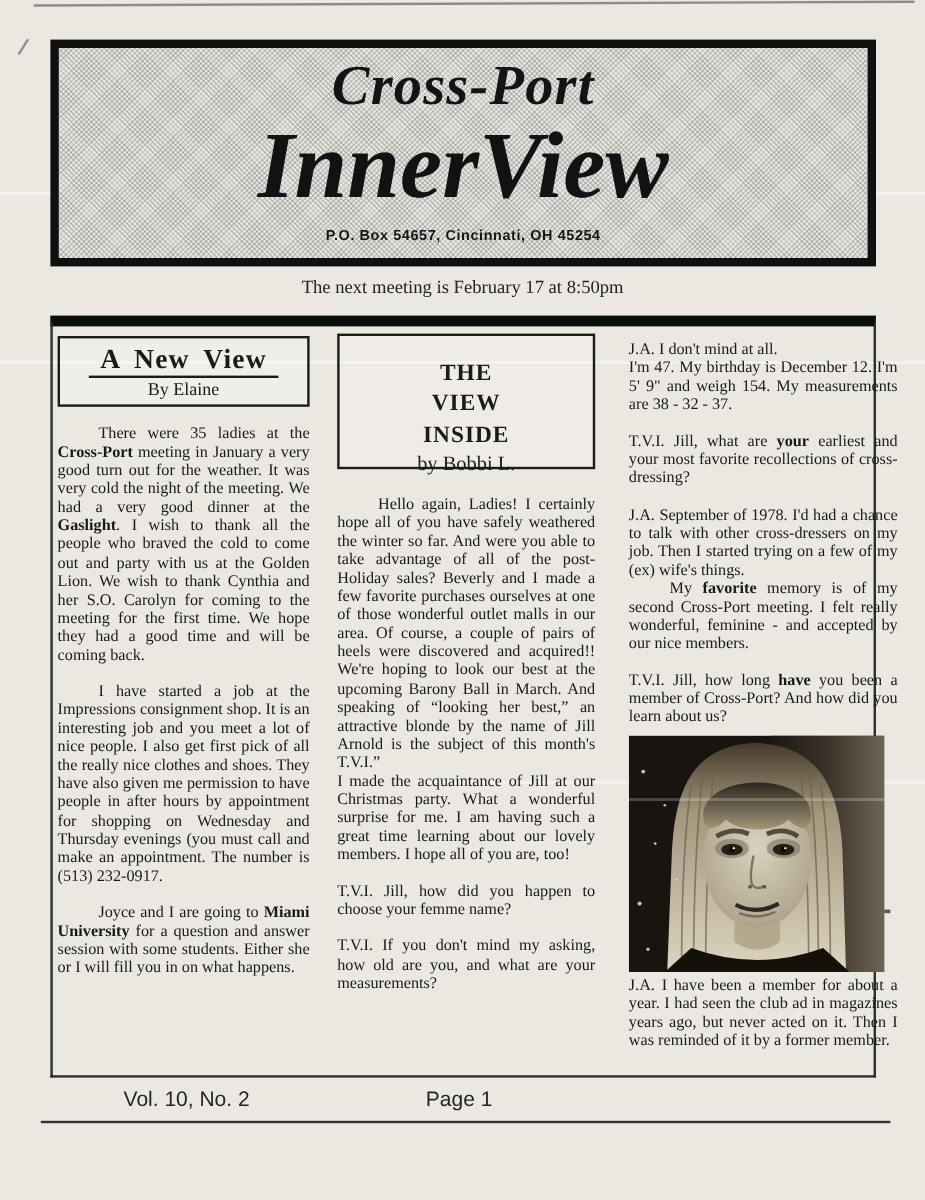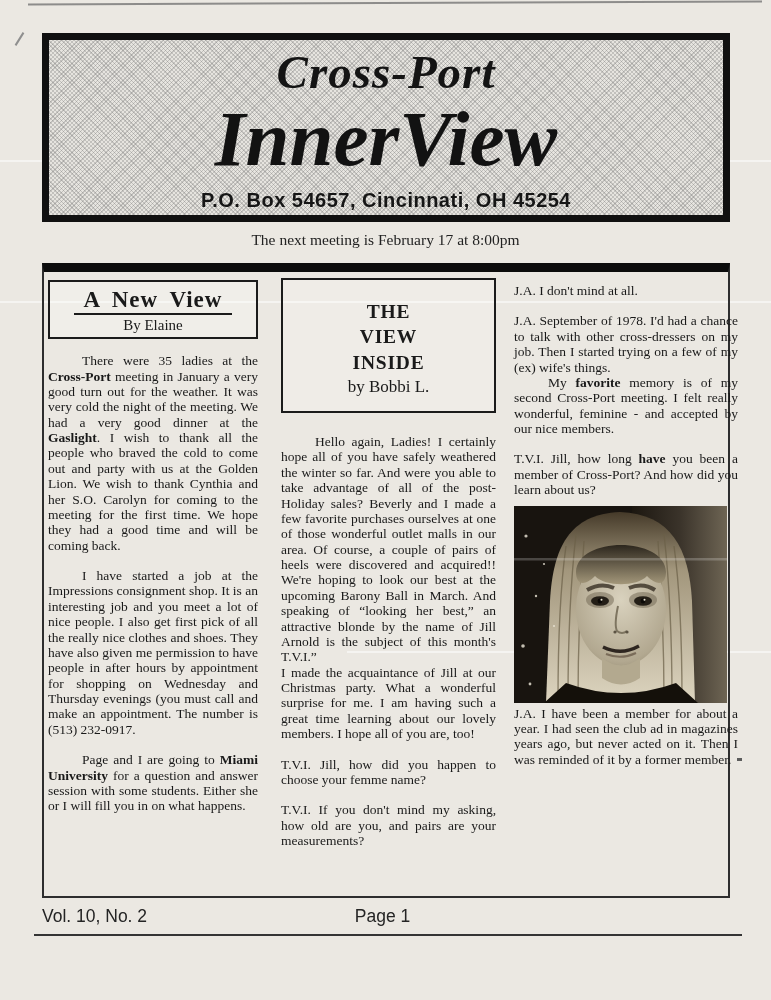"P.O. Box 54657, Cincinnati, OH" .mh-address { font-size: 20px -> 12px }
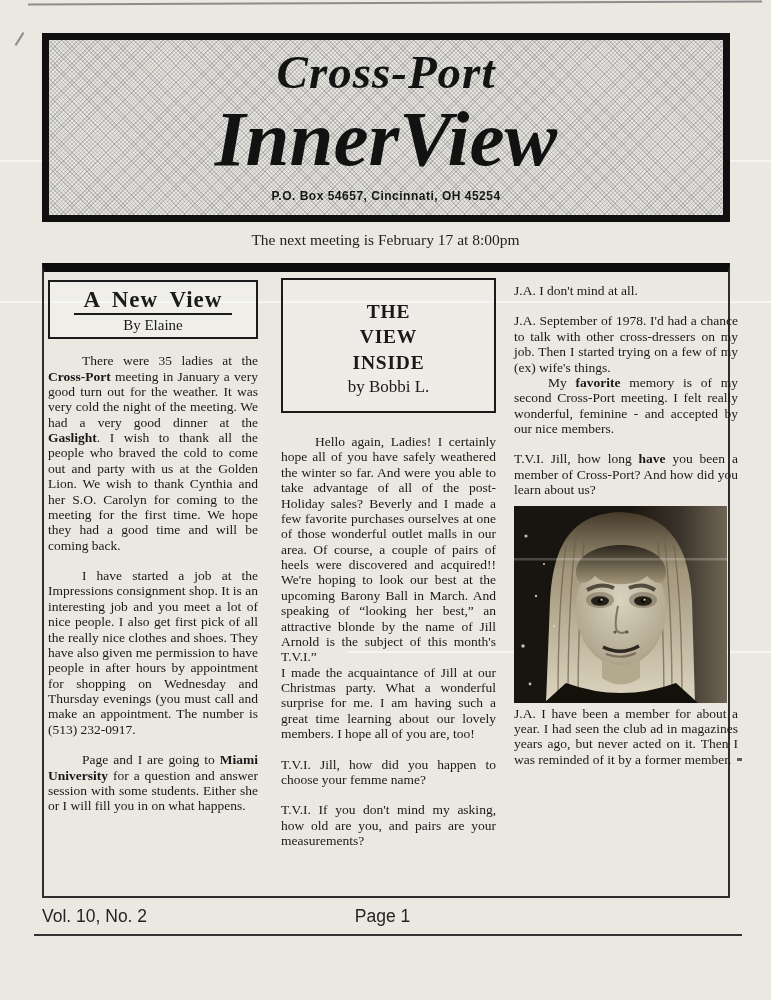"The next meeting is February" div.meeting-line { text: 8:00pm -> 8:50pm }
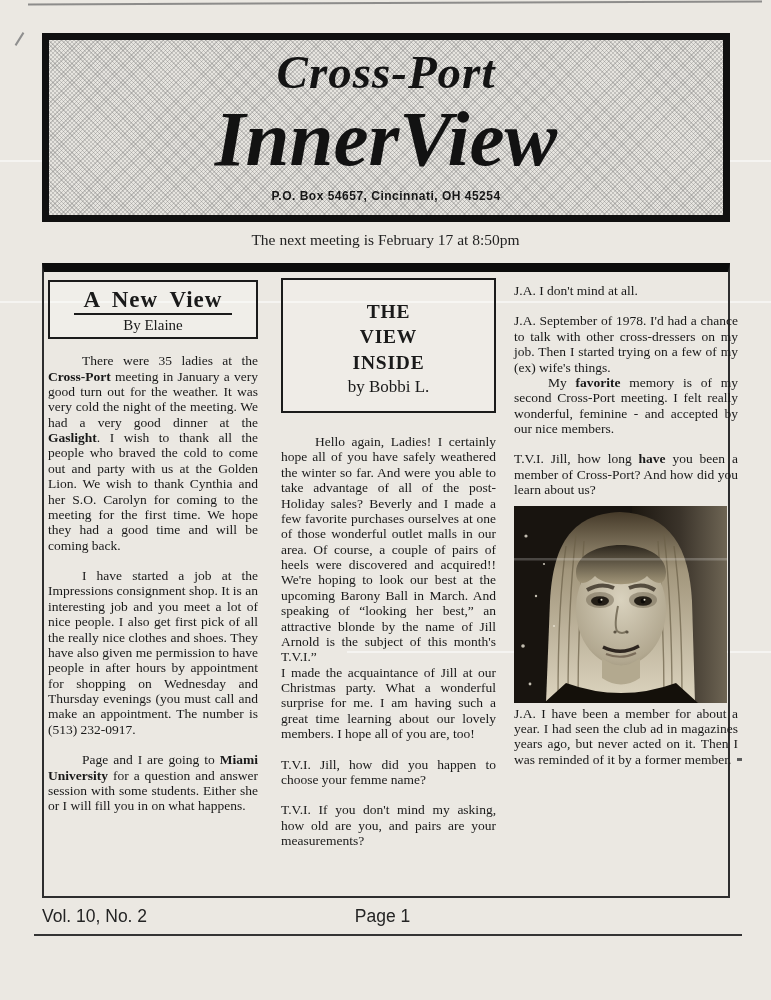"J.A. I don't mind at" .col-right { margin-left: 18px -> 28px }
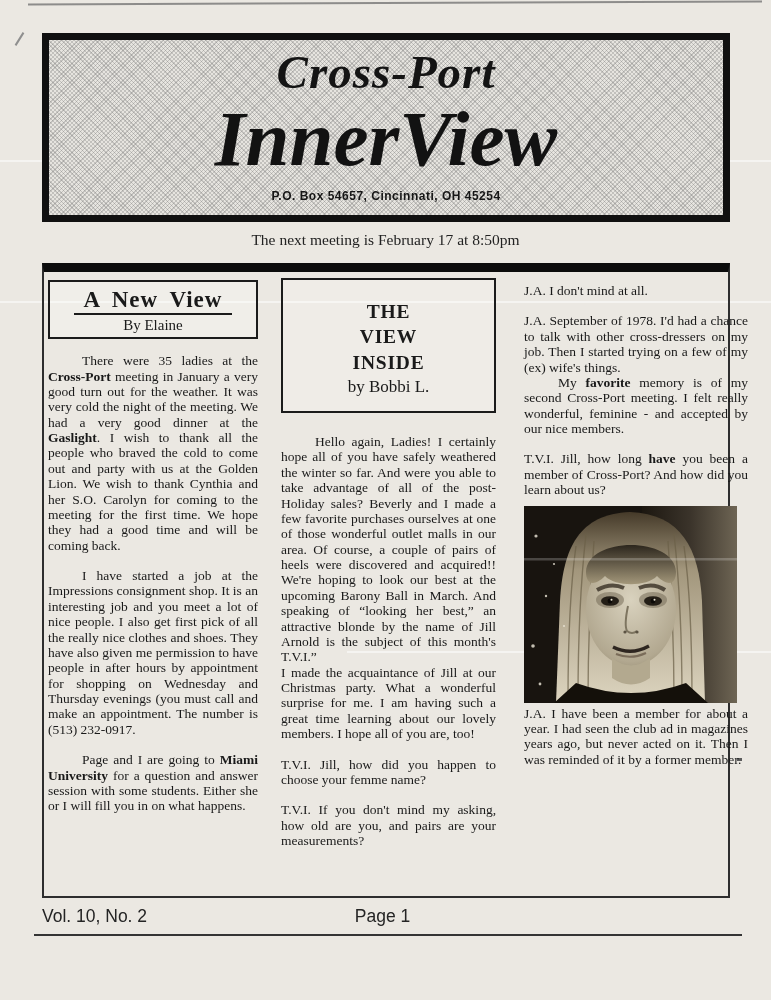"THE" .tvi-box { height: 135px -> 113px }
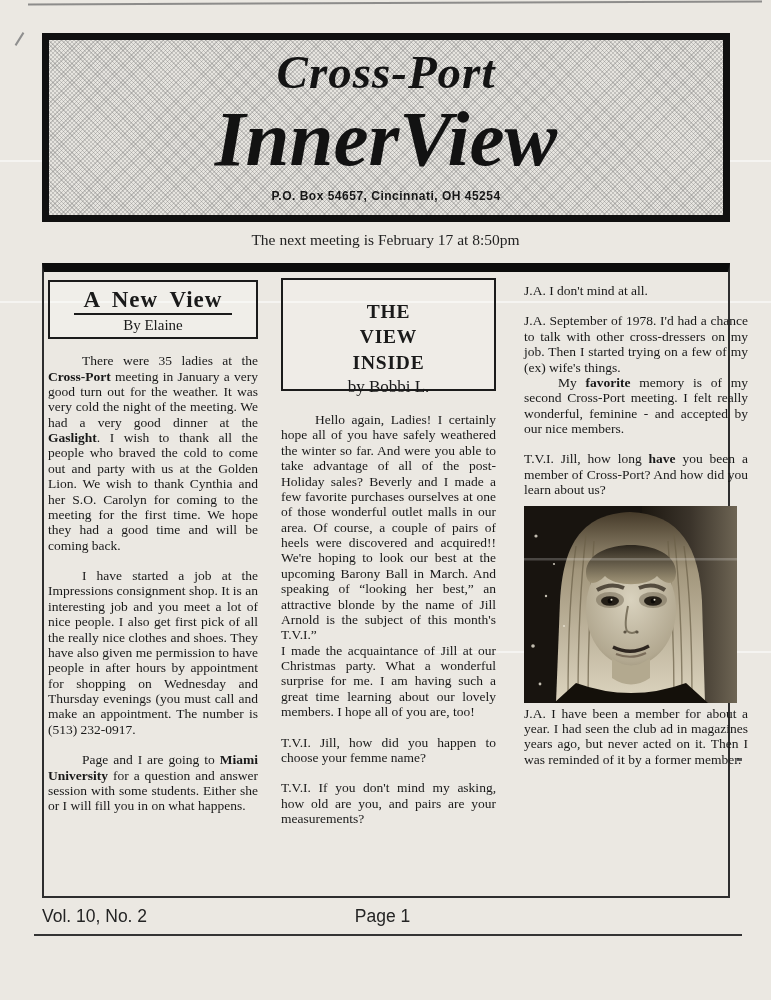"I'm 47. My birthday is" span { html: none -> <span>I'm 47. My birthday is December 12. I'm 5' 9" and weigh 154. My measurements are 38 - 32 - 37.</span> }
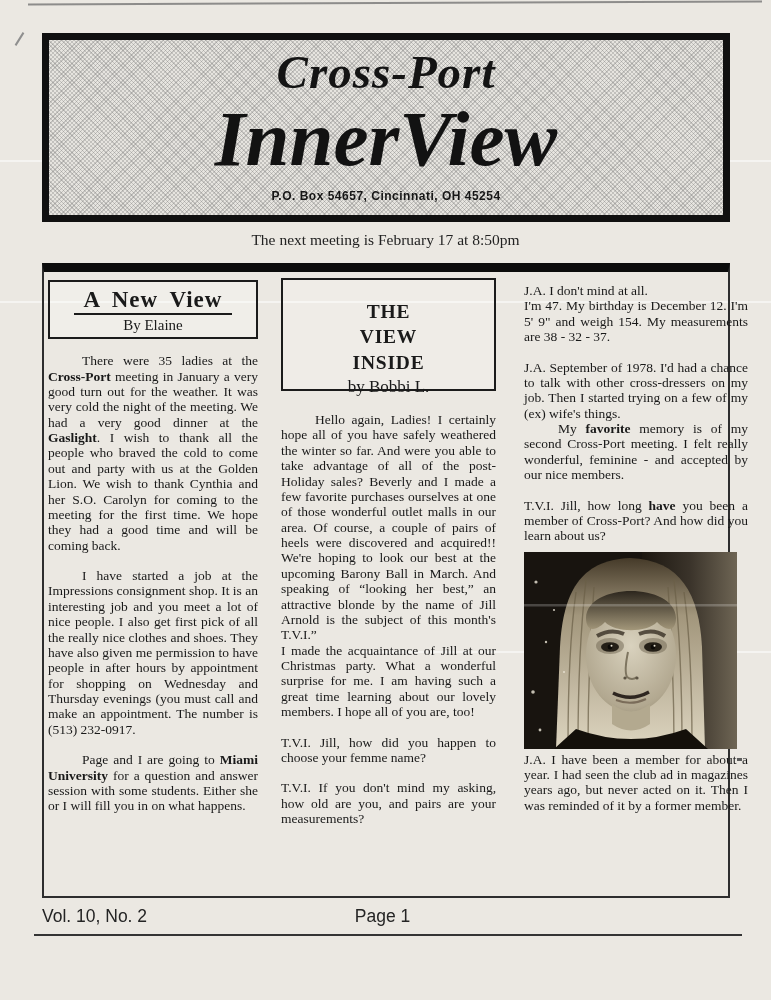"T.V.I. Jill, what are your" p.para { html: none -> <p><span>T.V.I. Jill, what are </span><b>your</b><span> earliest and your most favorite recollections of cross-dressing?</span></p> }
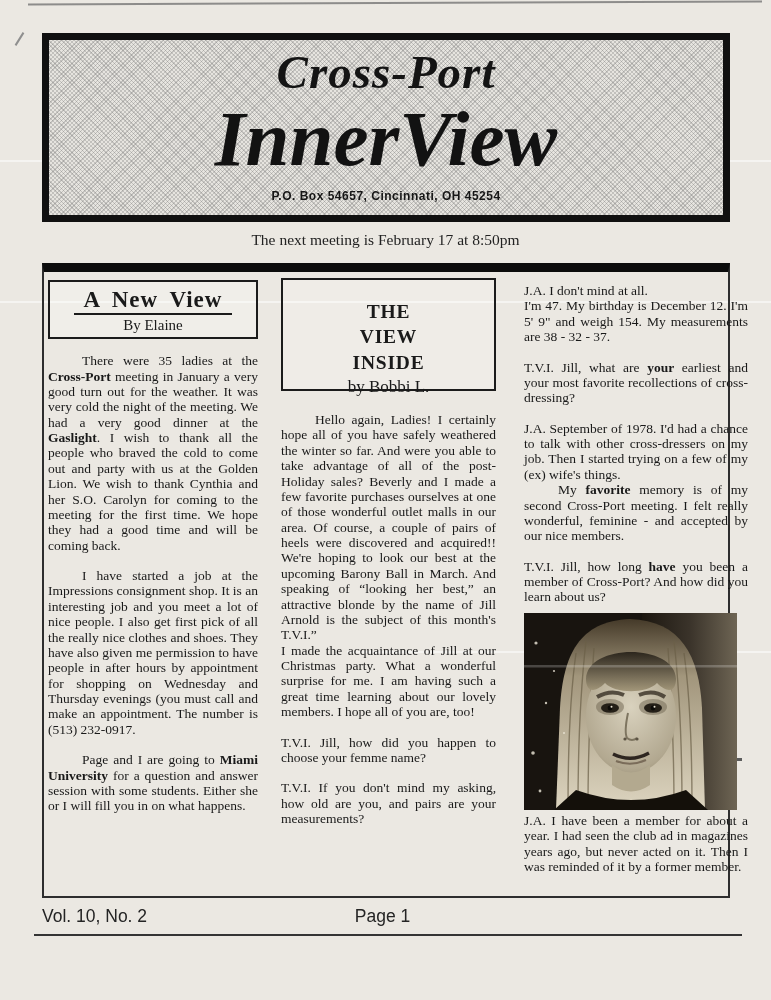"Page and I are going" span { text: Page -> Joyce }
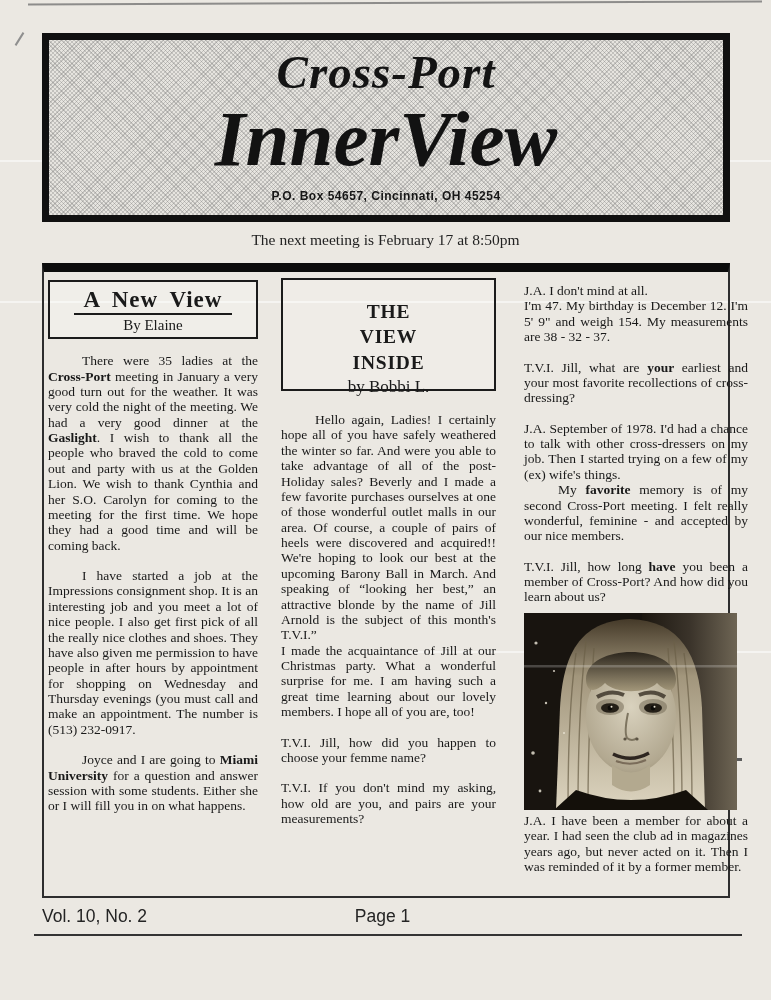"T.V.I. If you don't mind" span { text: pairs -> what }
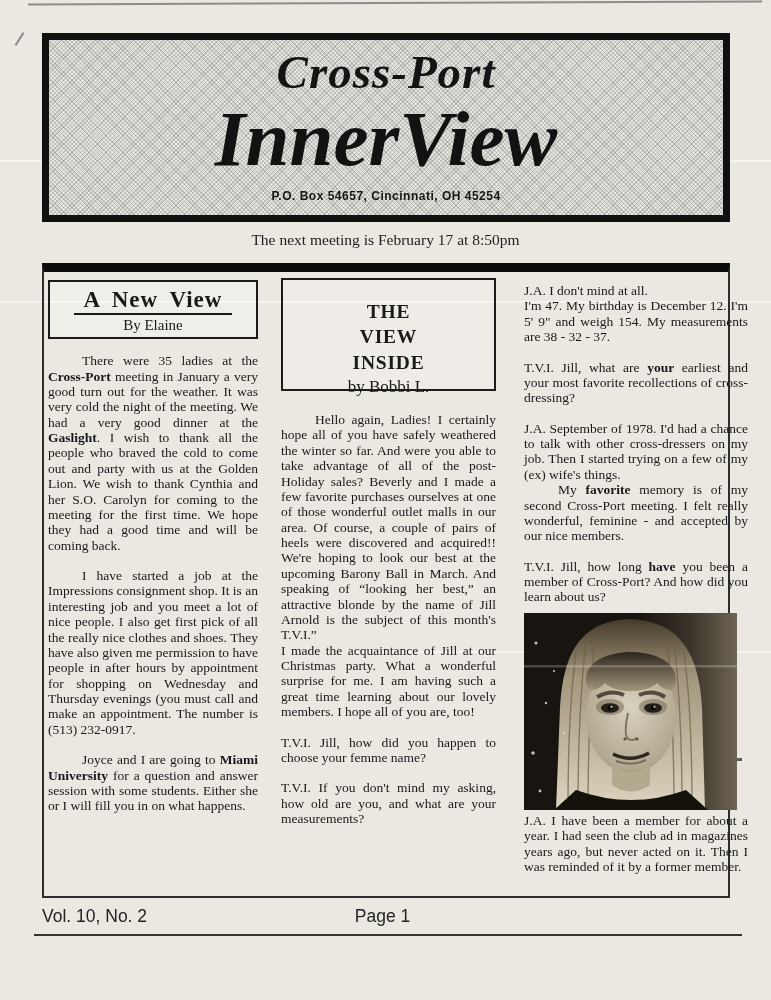"Vol. 10, No. 2" .f-left { text-align: left -> center }
